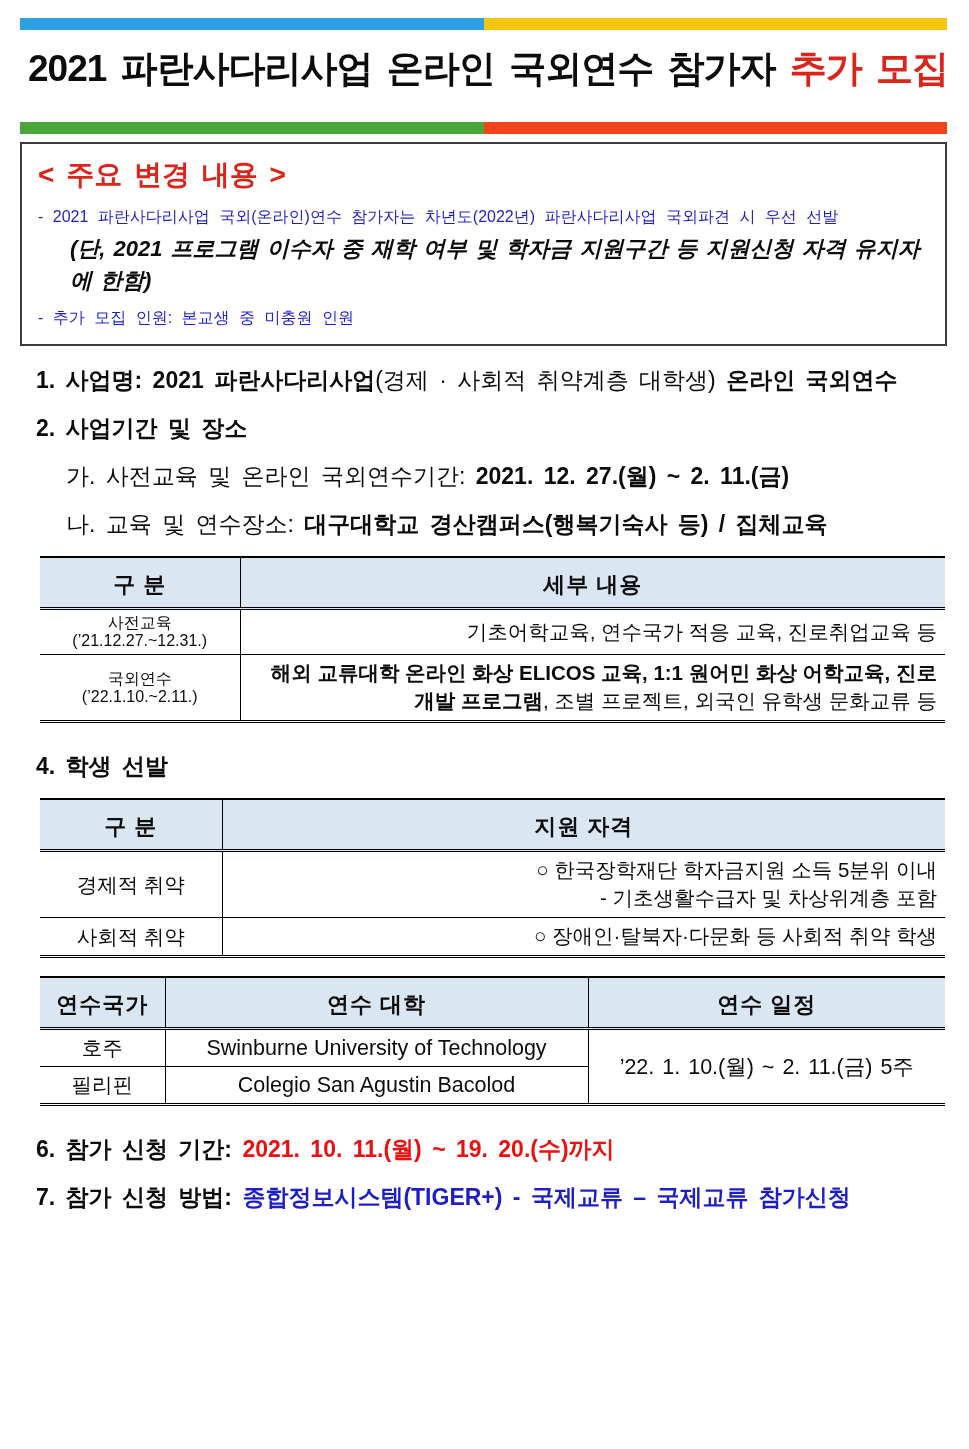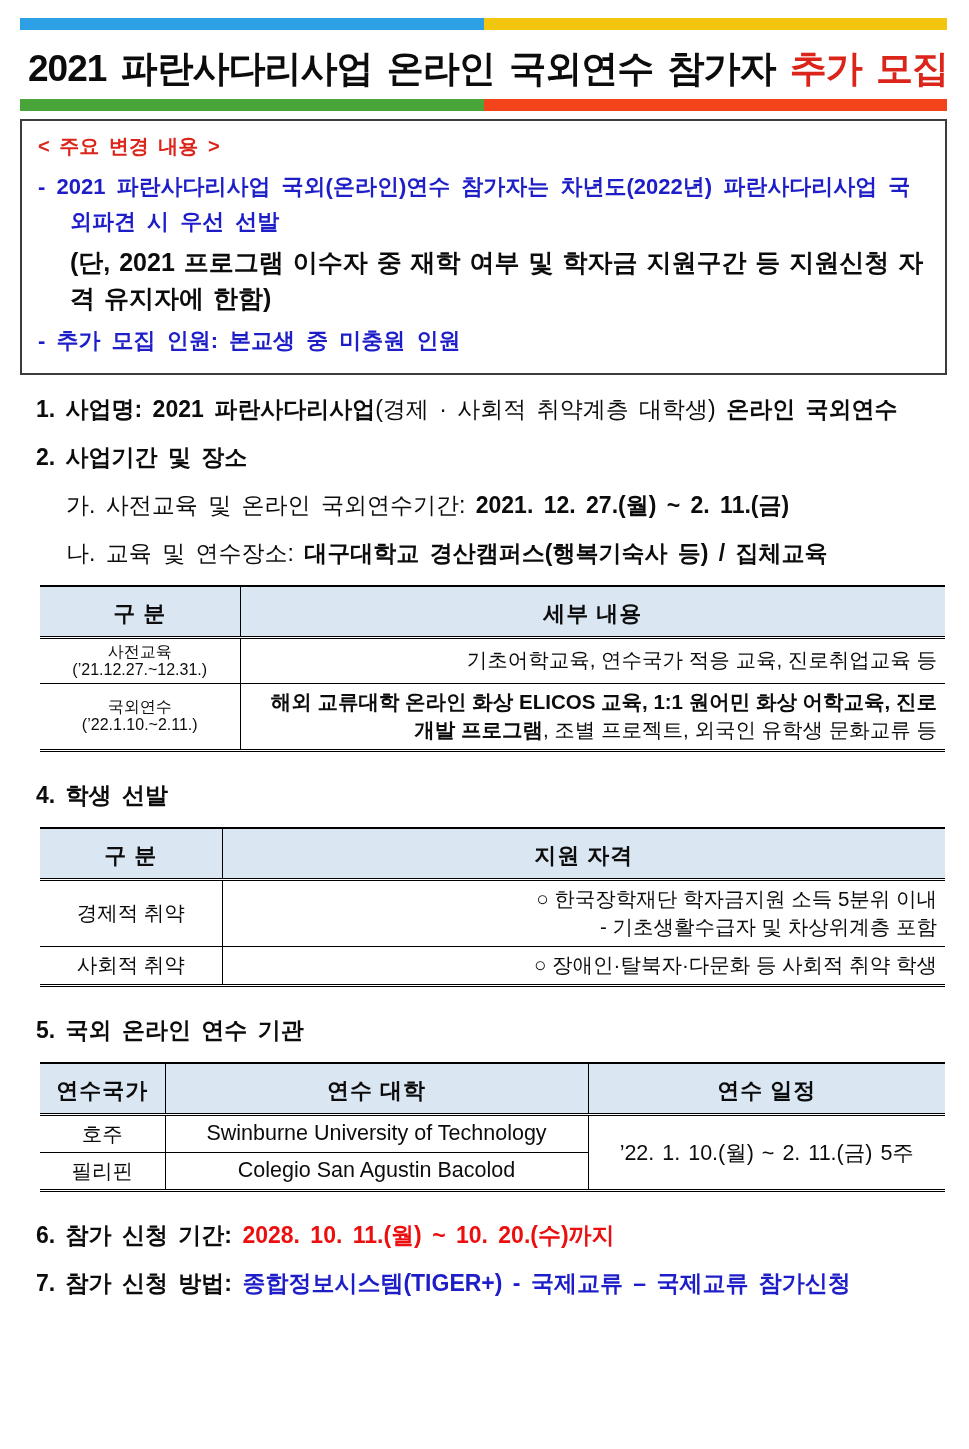"2021 파란사다리사업 온라인 국외연수 참가자" .title { margin: 14px 0 5px 8px -> 14px 0 28px 8px }
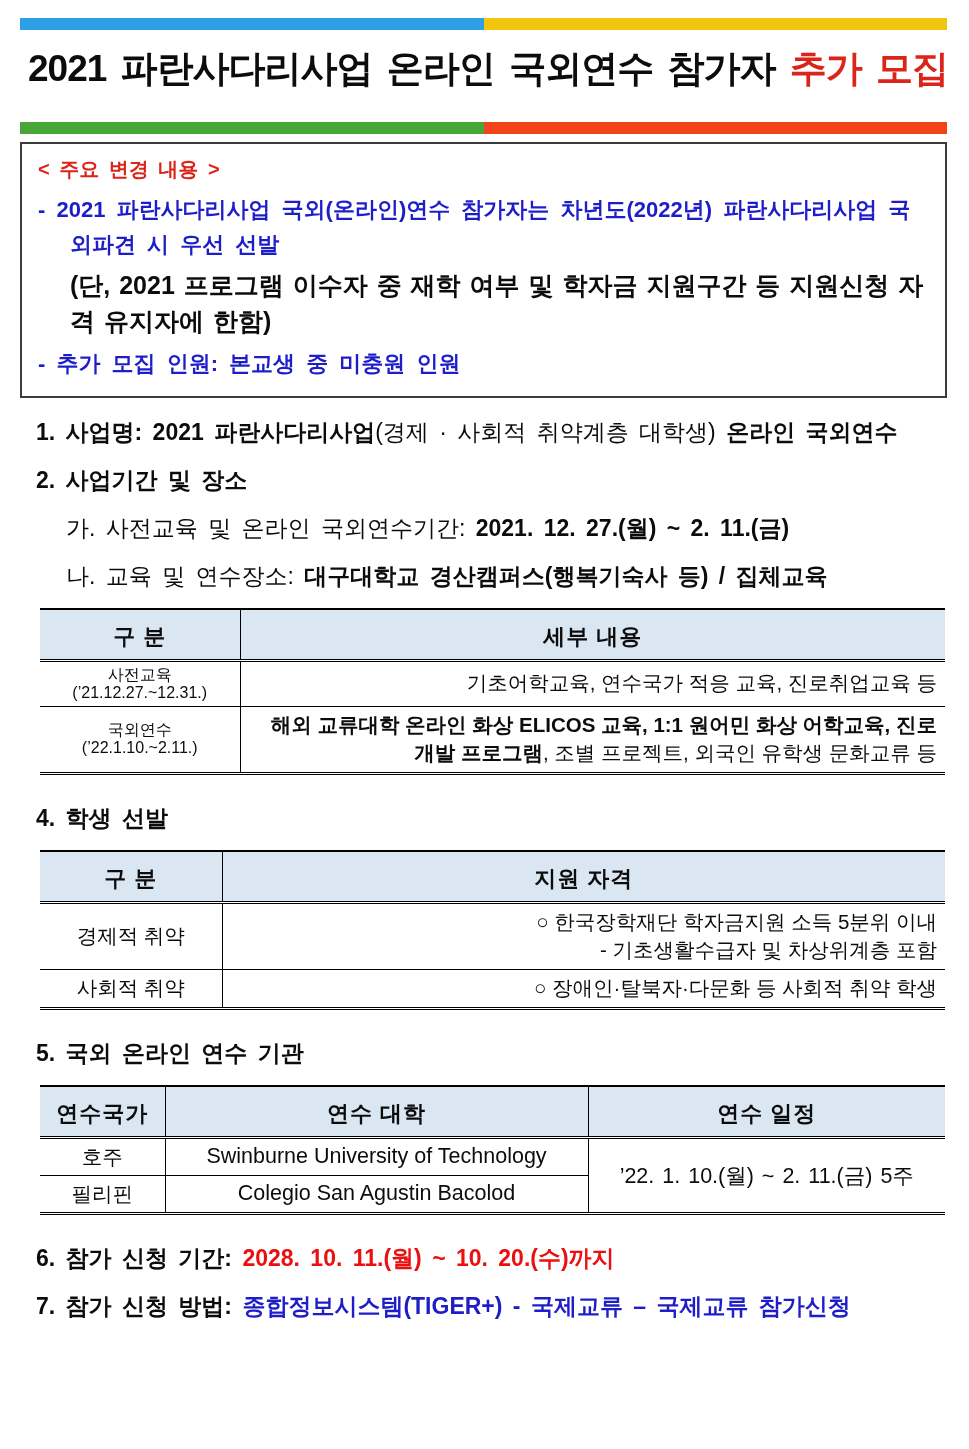"< 주요 변경 내용 >" .notice-heading { font-size: 20px -> 28px }
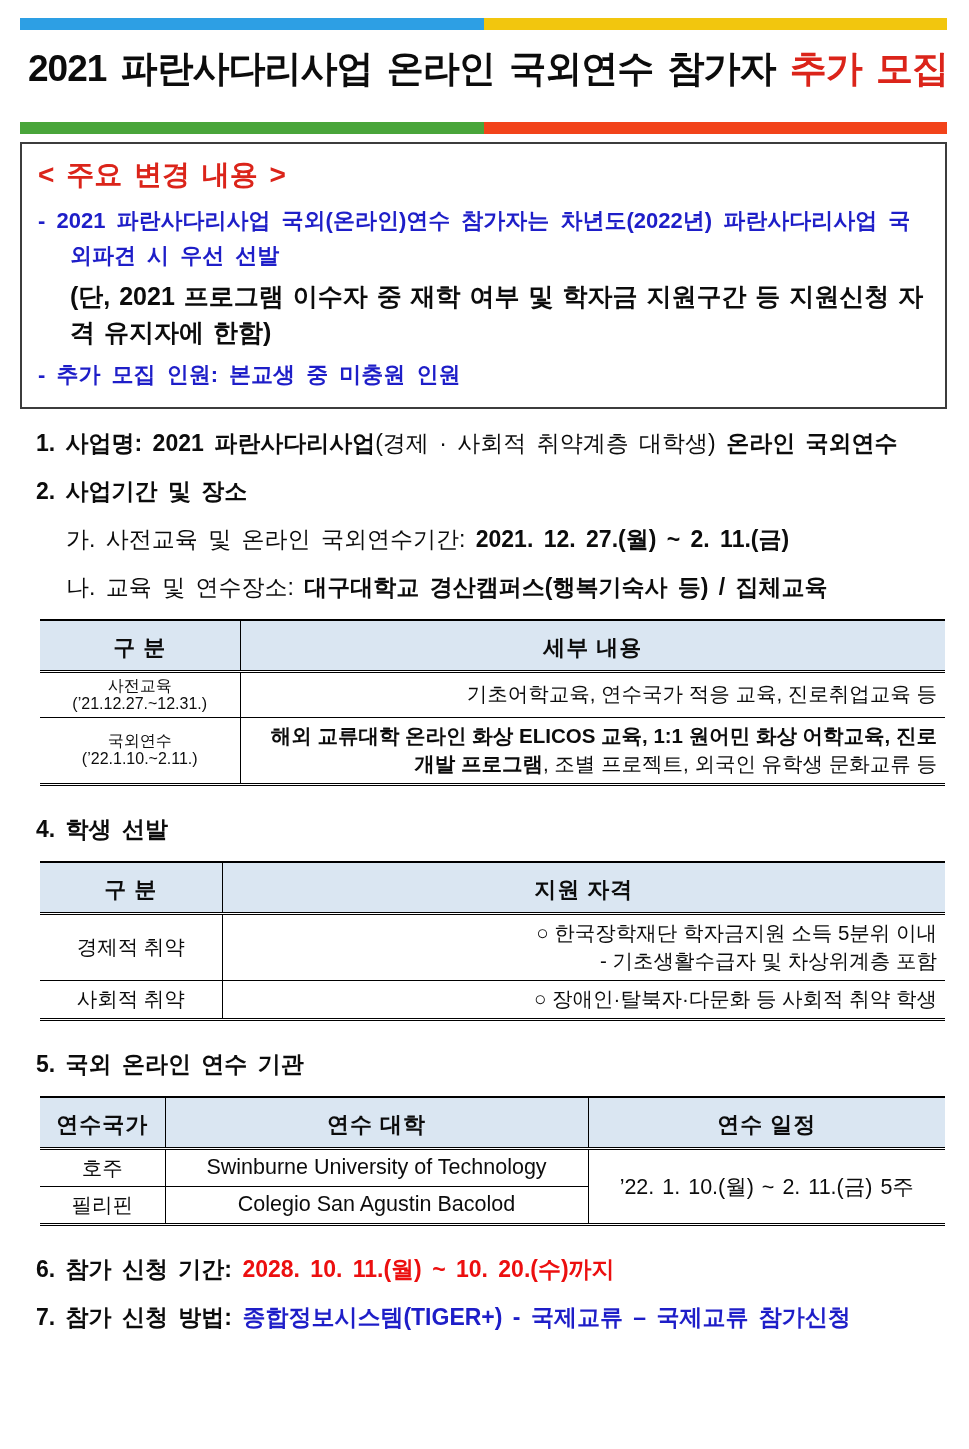"- 2021 파란사다리사업 국외(온라인)연수 참가자는" .notice-item { font-size: 22px -> 16px; font-weight: 700 -> 400 }
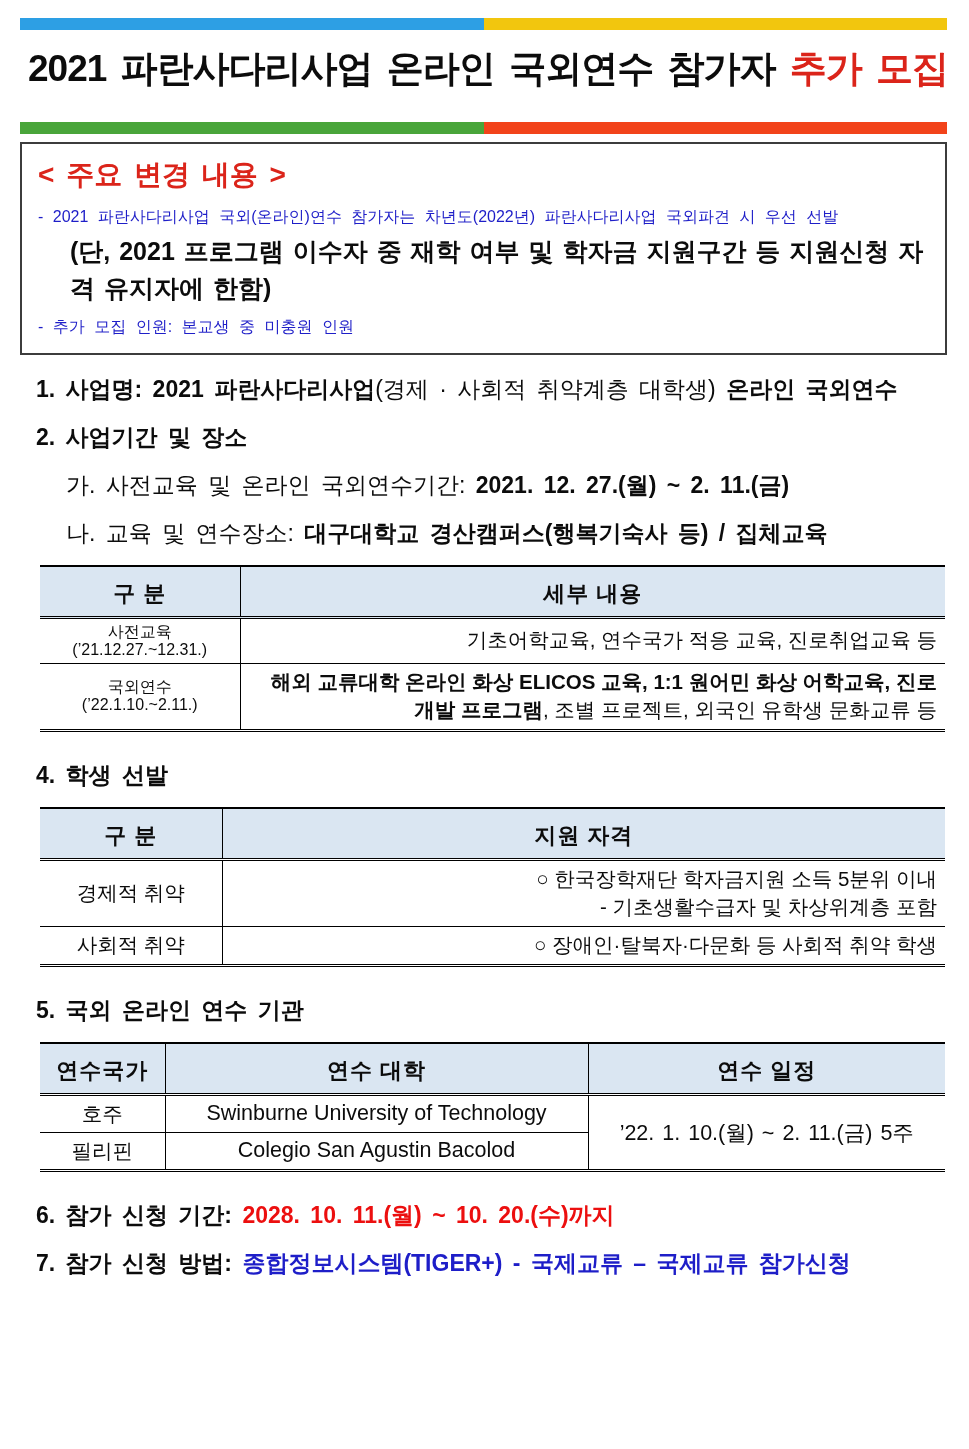"(단, 2021 프로그램 이수자 중" .notice-note { font-size: 25px -> 22px; font-style: none -> italic }
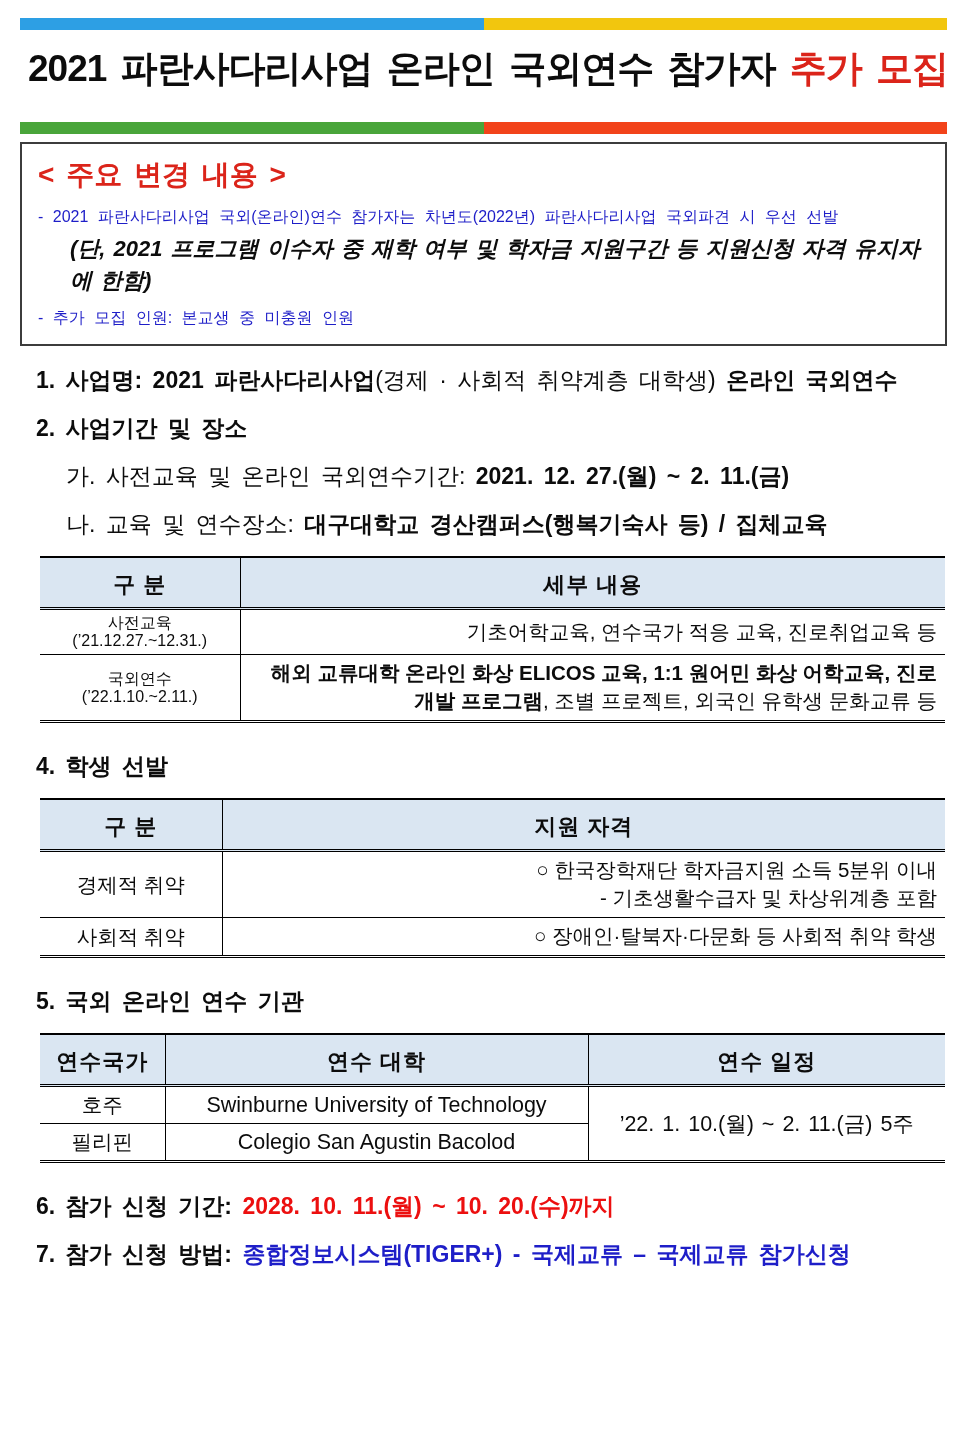"5. 국외 온라인 연수 기관" div.ln { html: <div>5. 국외 온라인 연수 기관</div> -> none }
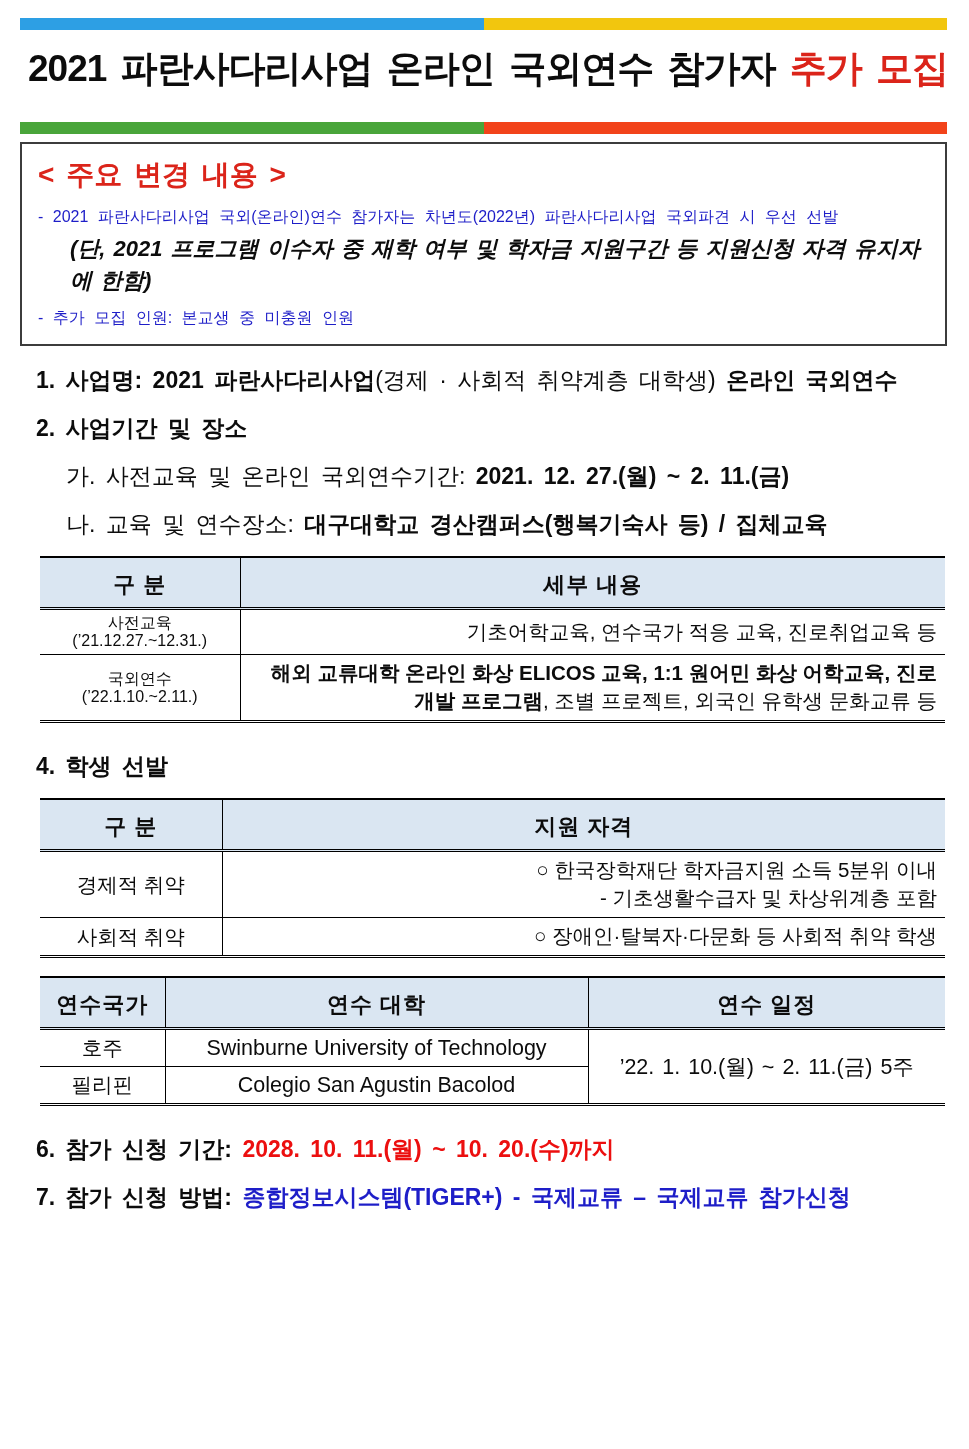"2028. 10. 11.(월) ~ 10." span.red { text: 2028. 10. 11.(월) ~ 10 -> 2021. 10. 11.(월) ~ 19 }
